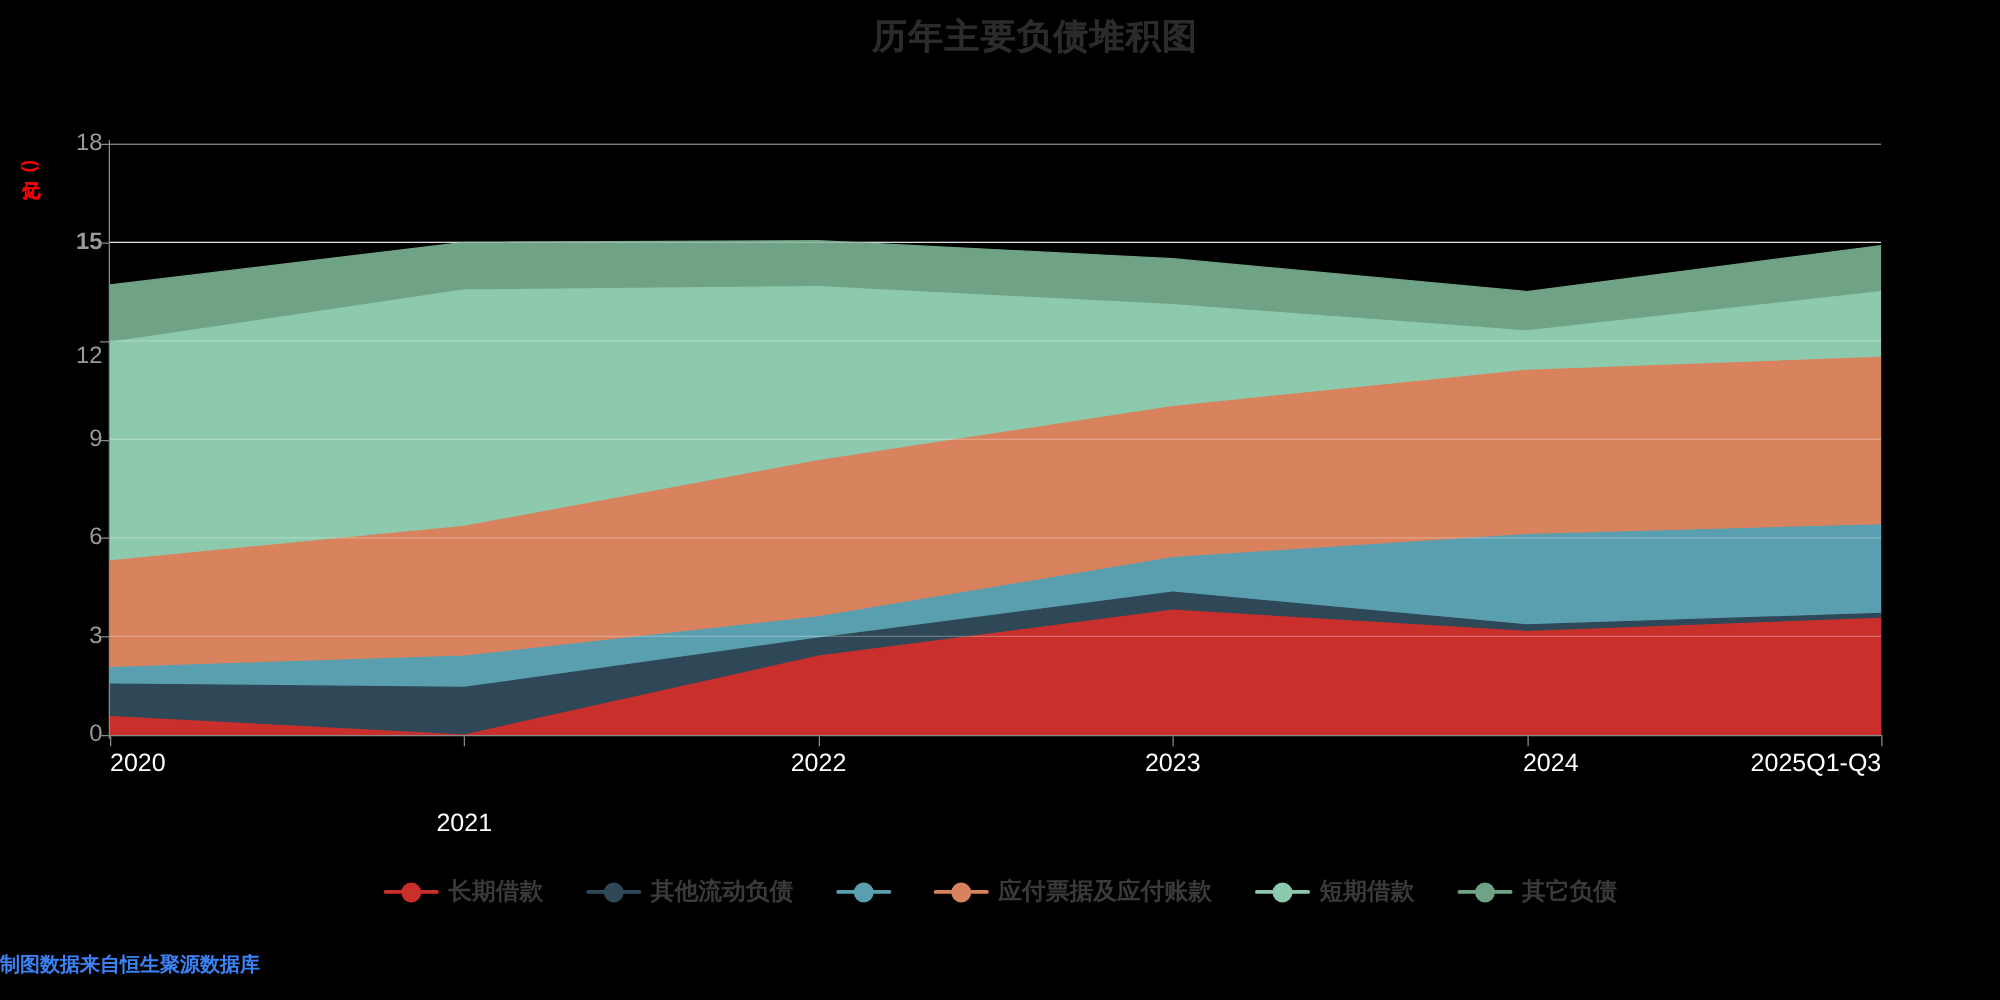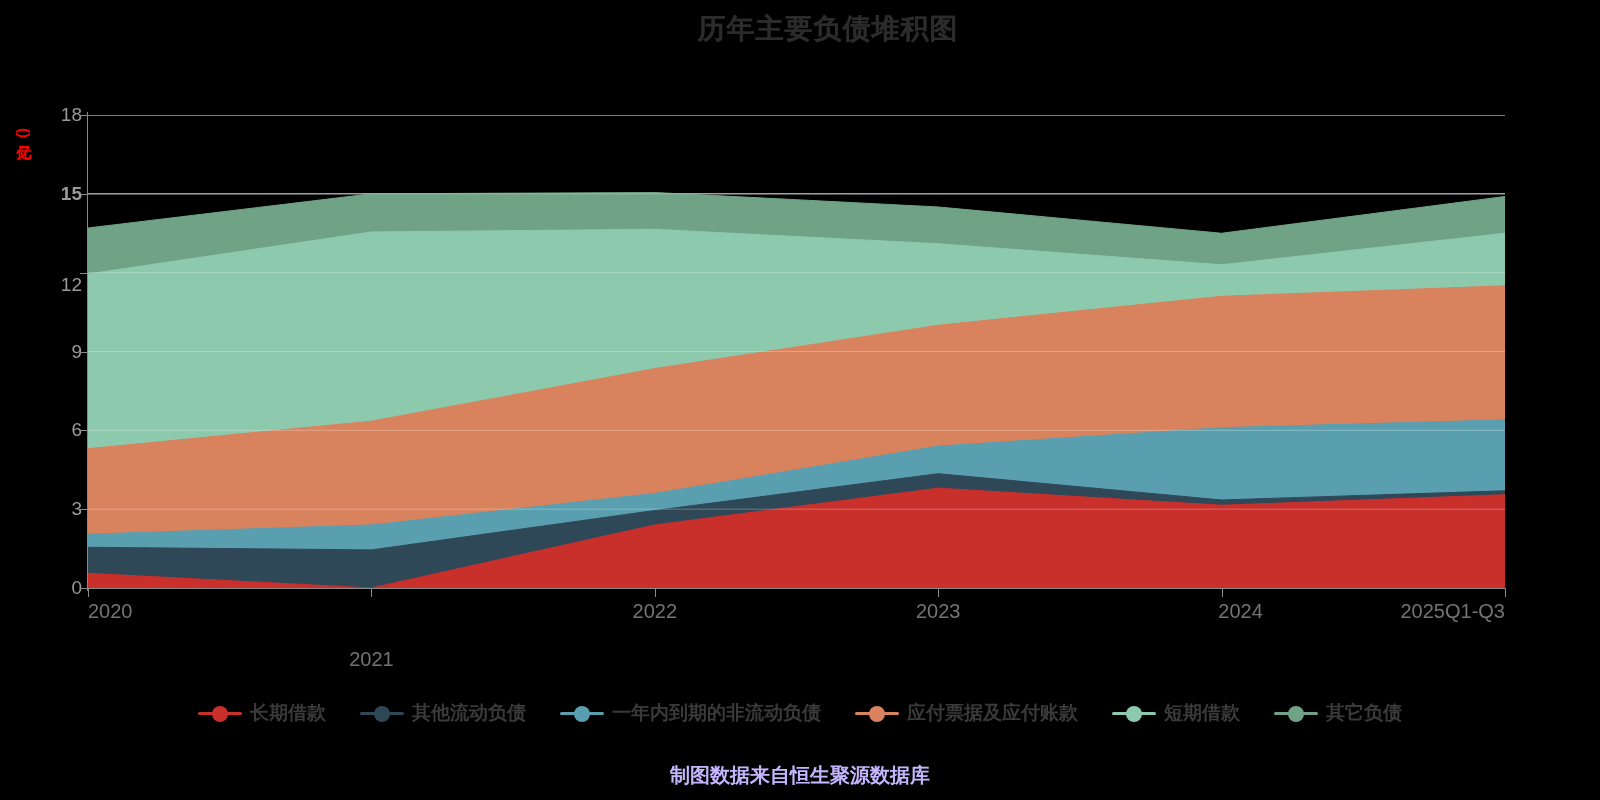"2020" .xtick-label { color: #737373 -> #ffffff }
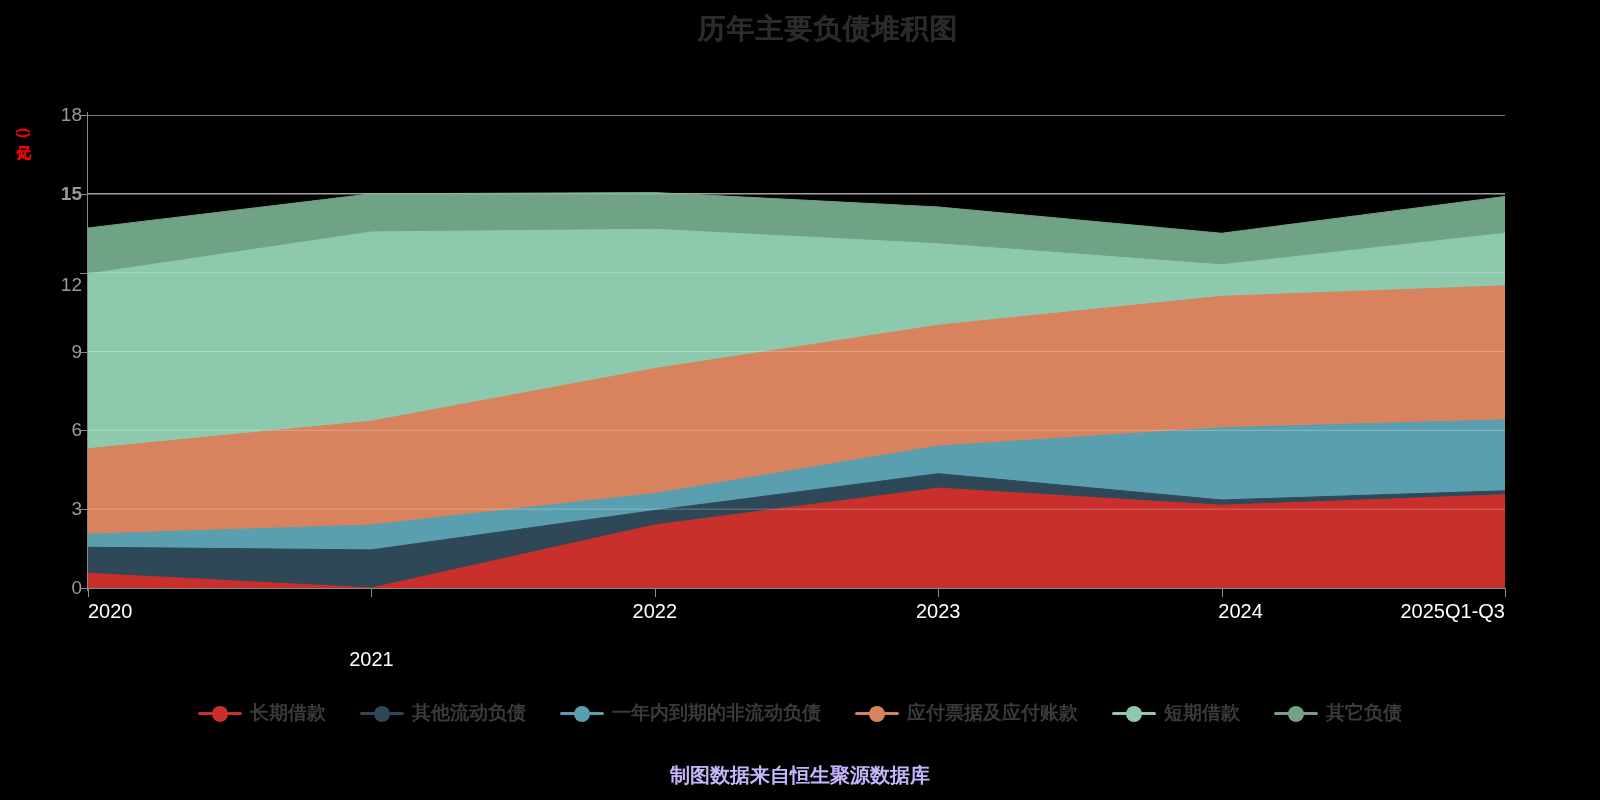"一年内到期的非流动负债" span.legend-label { html: <span>一年内到期的非流动负债</span> -> none }
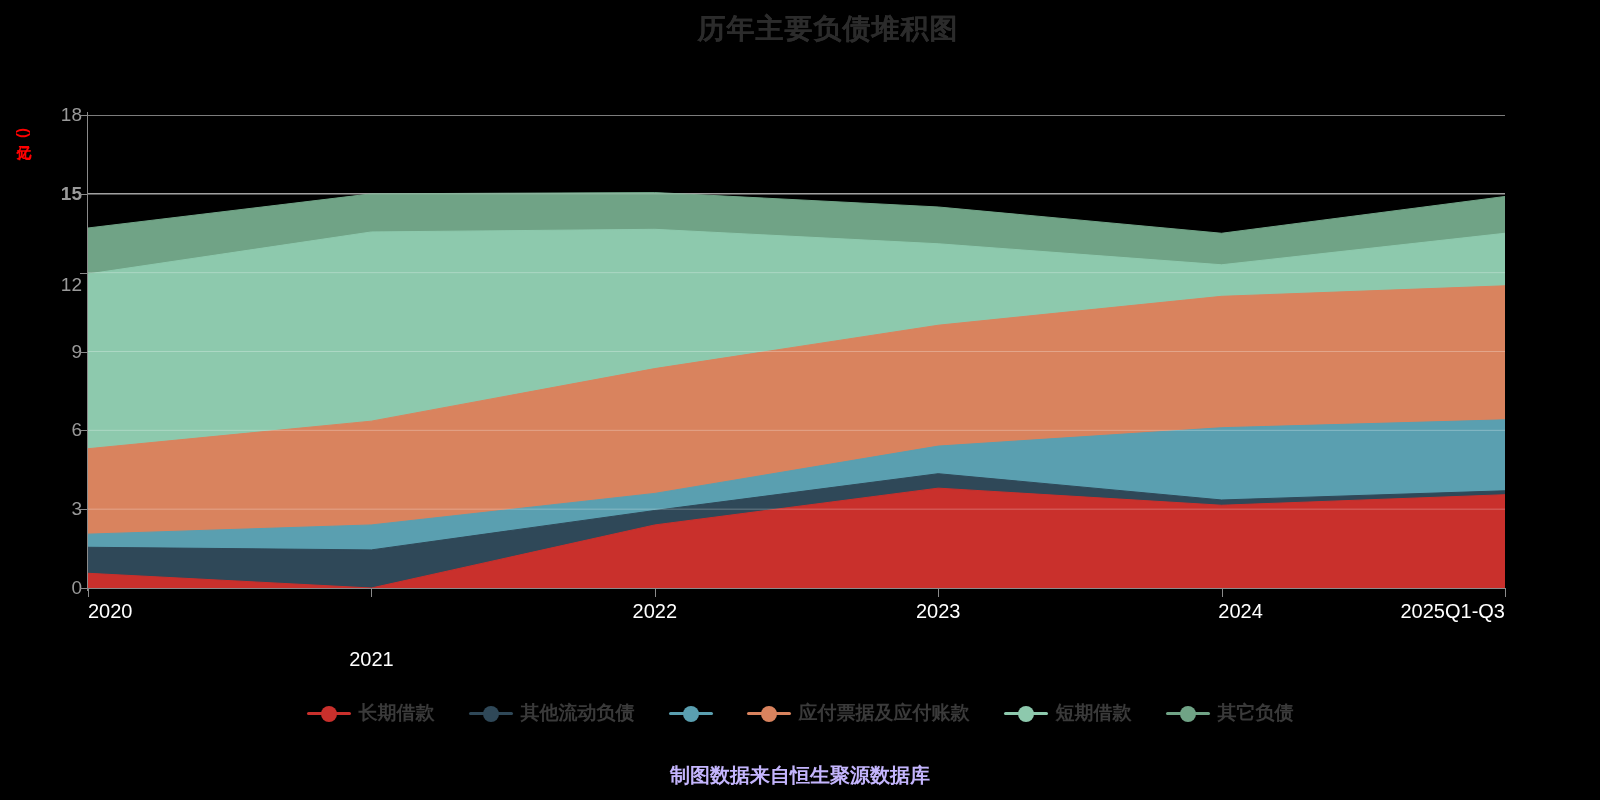"制图数据来自恒生聚源数据库" .footer-note { color: #c4b5fd -> #3b82f6; font-size: 20px -> 16px; text-align: center -> left }
